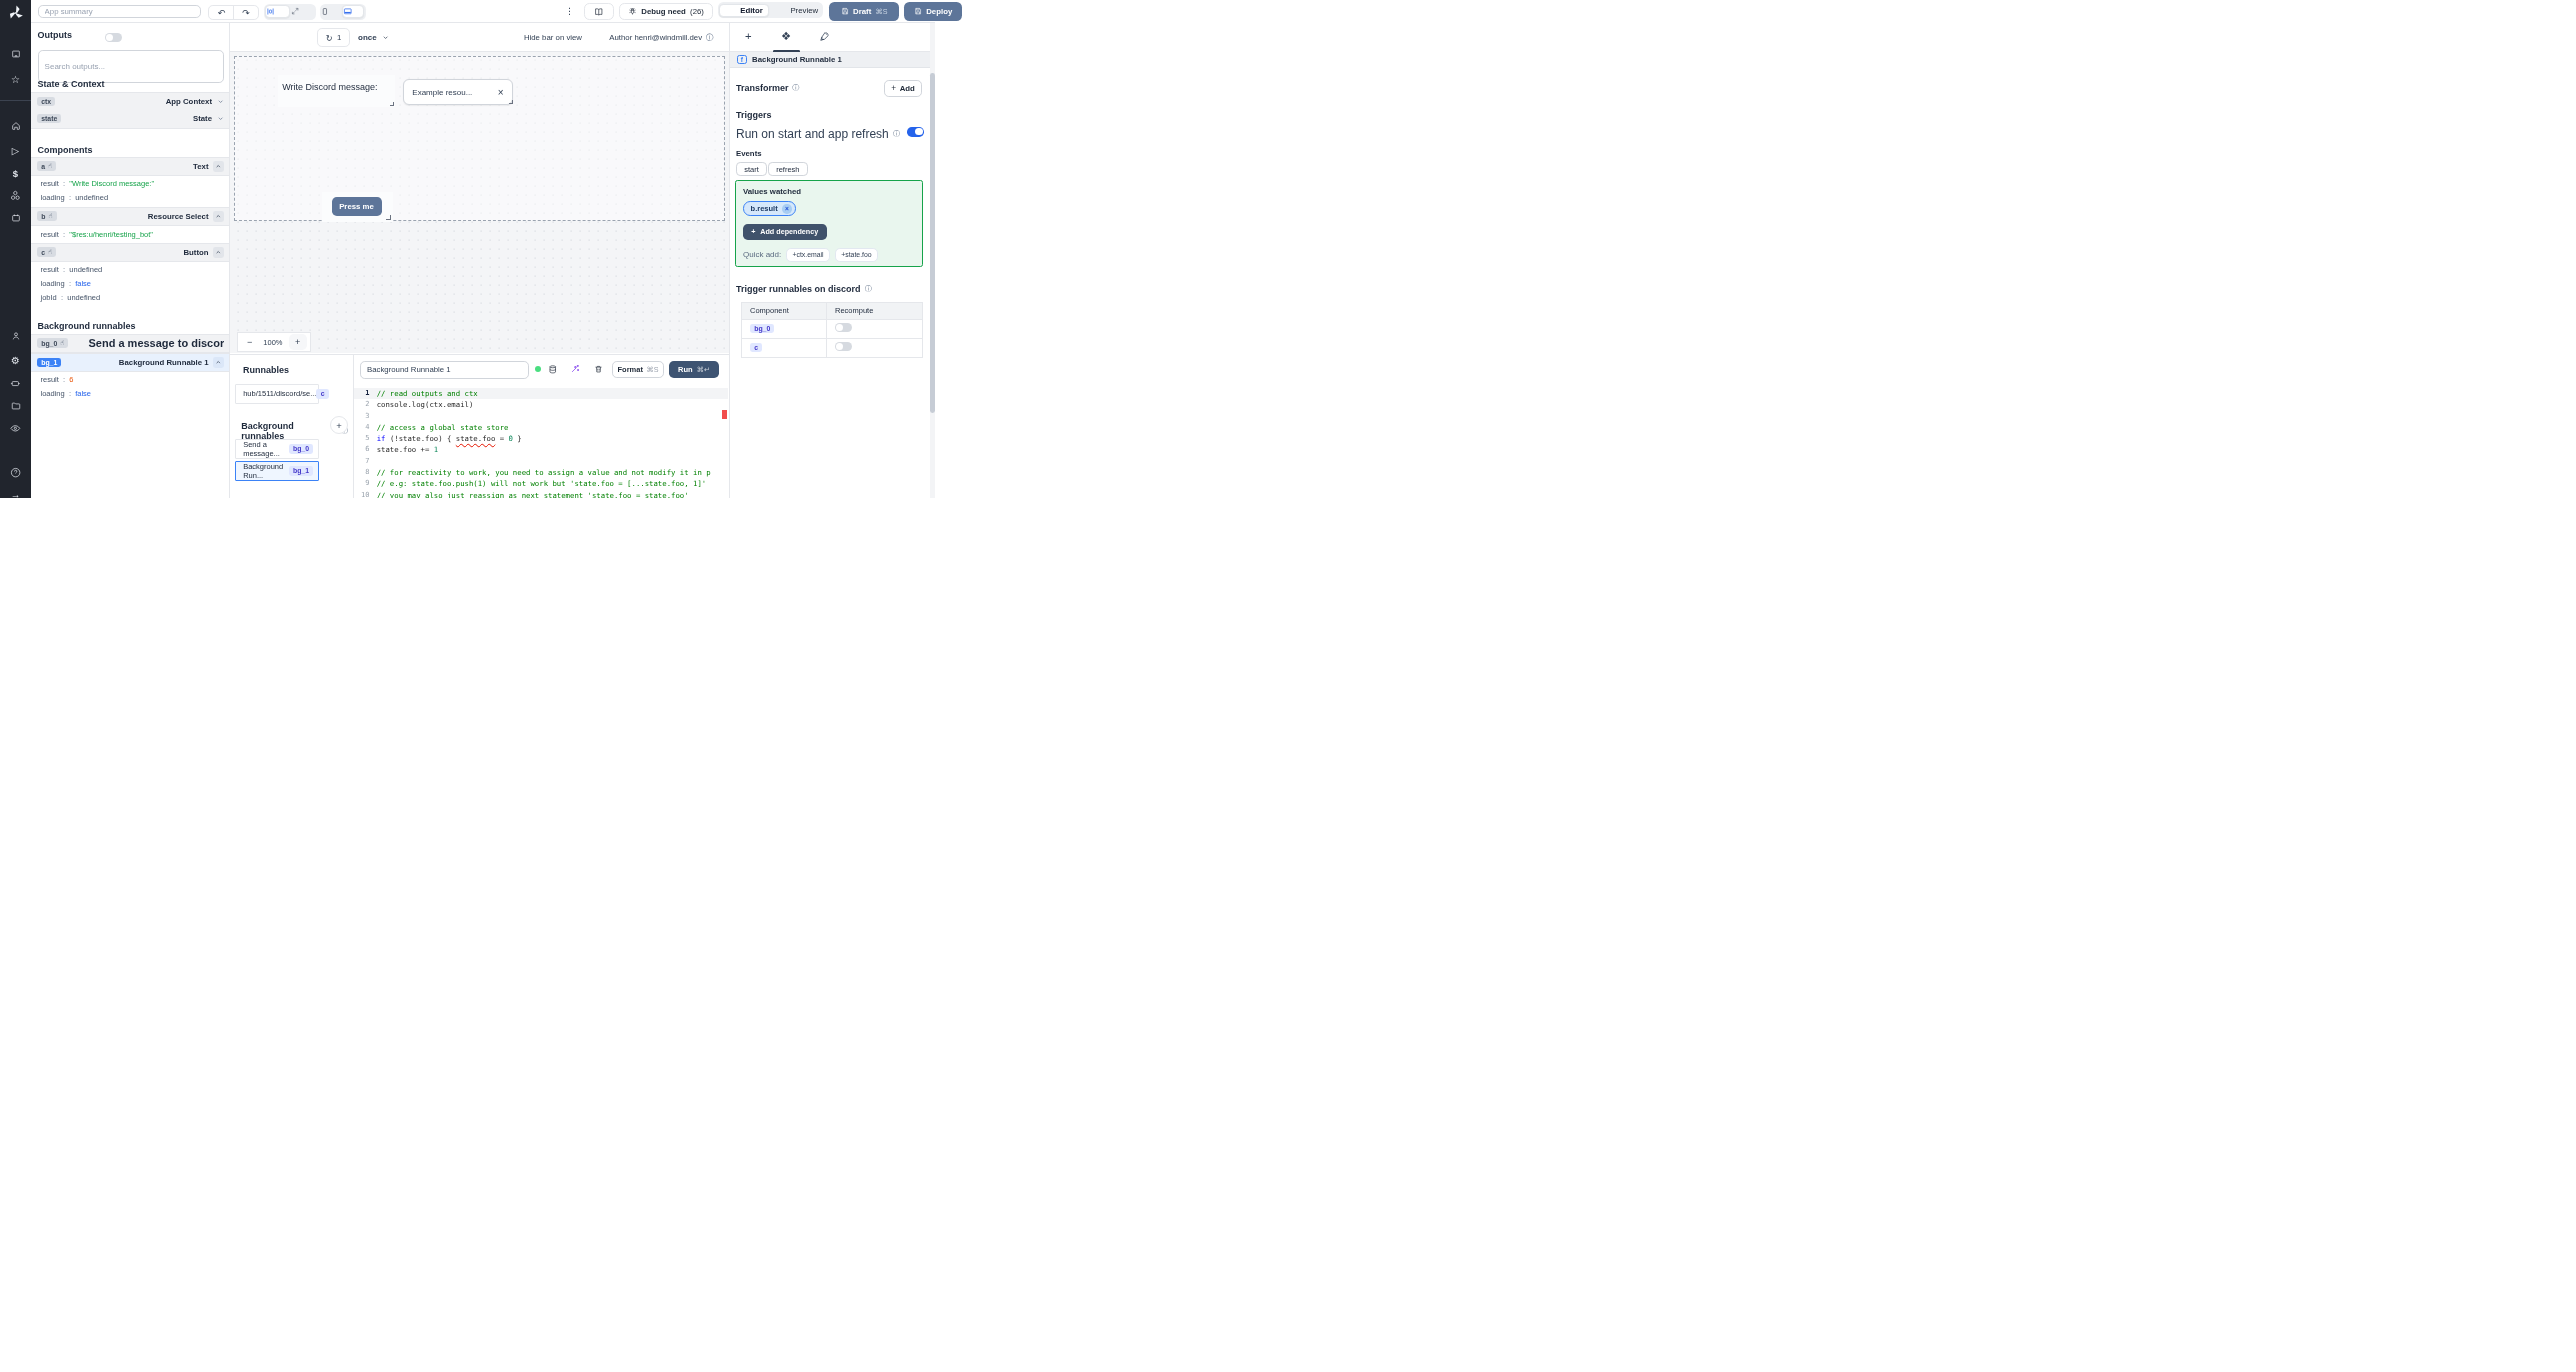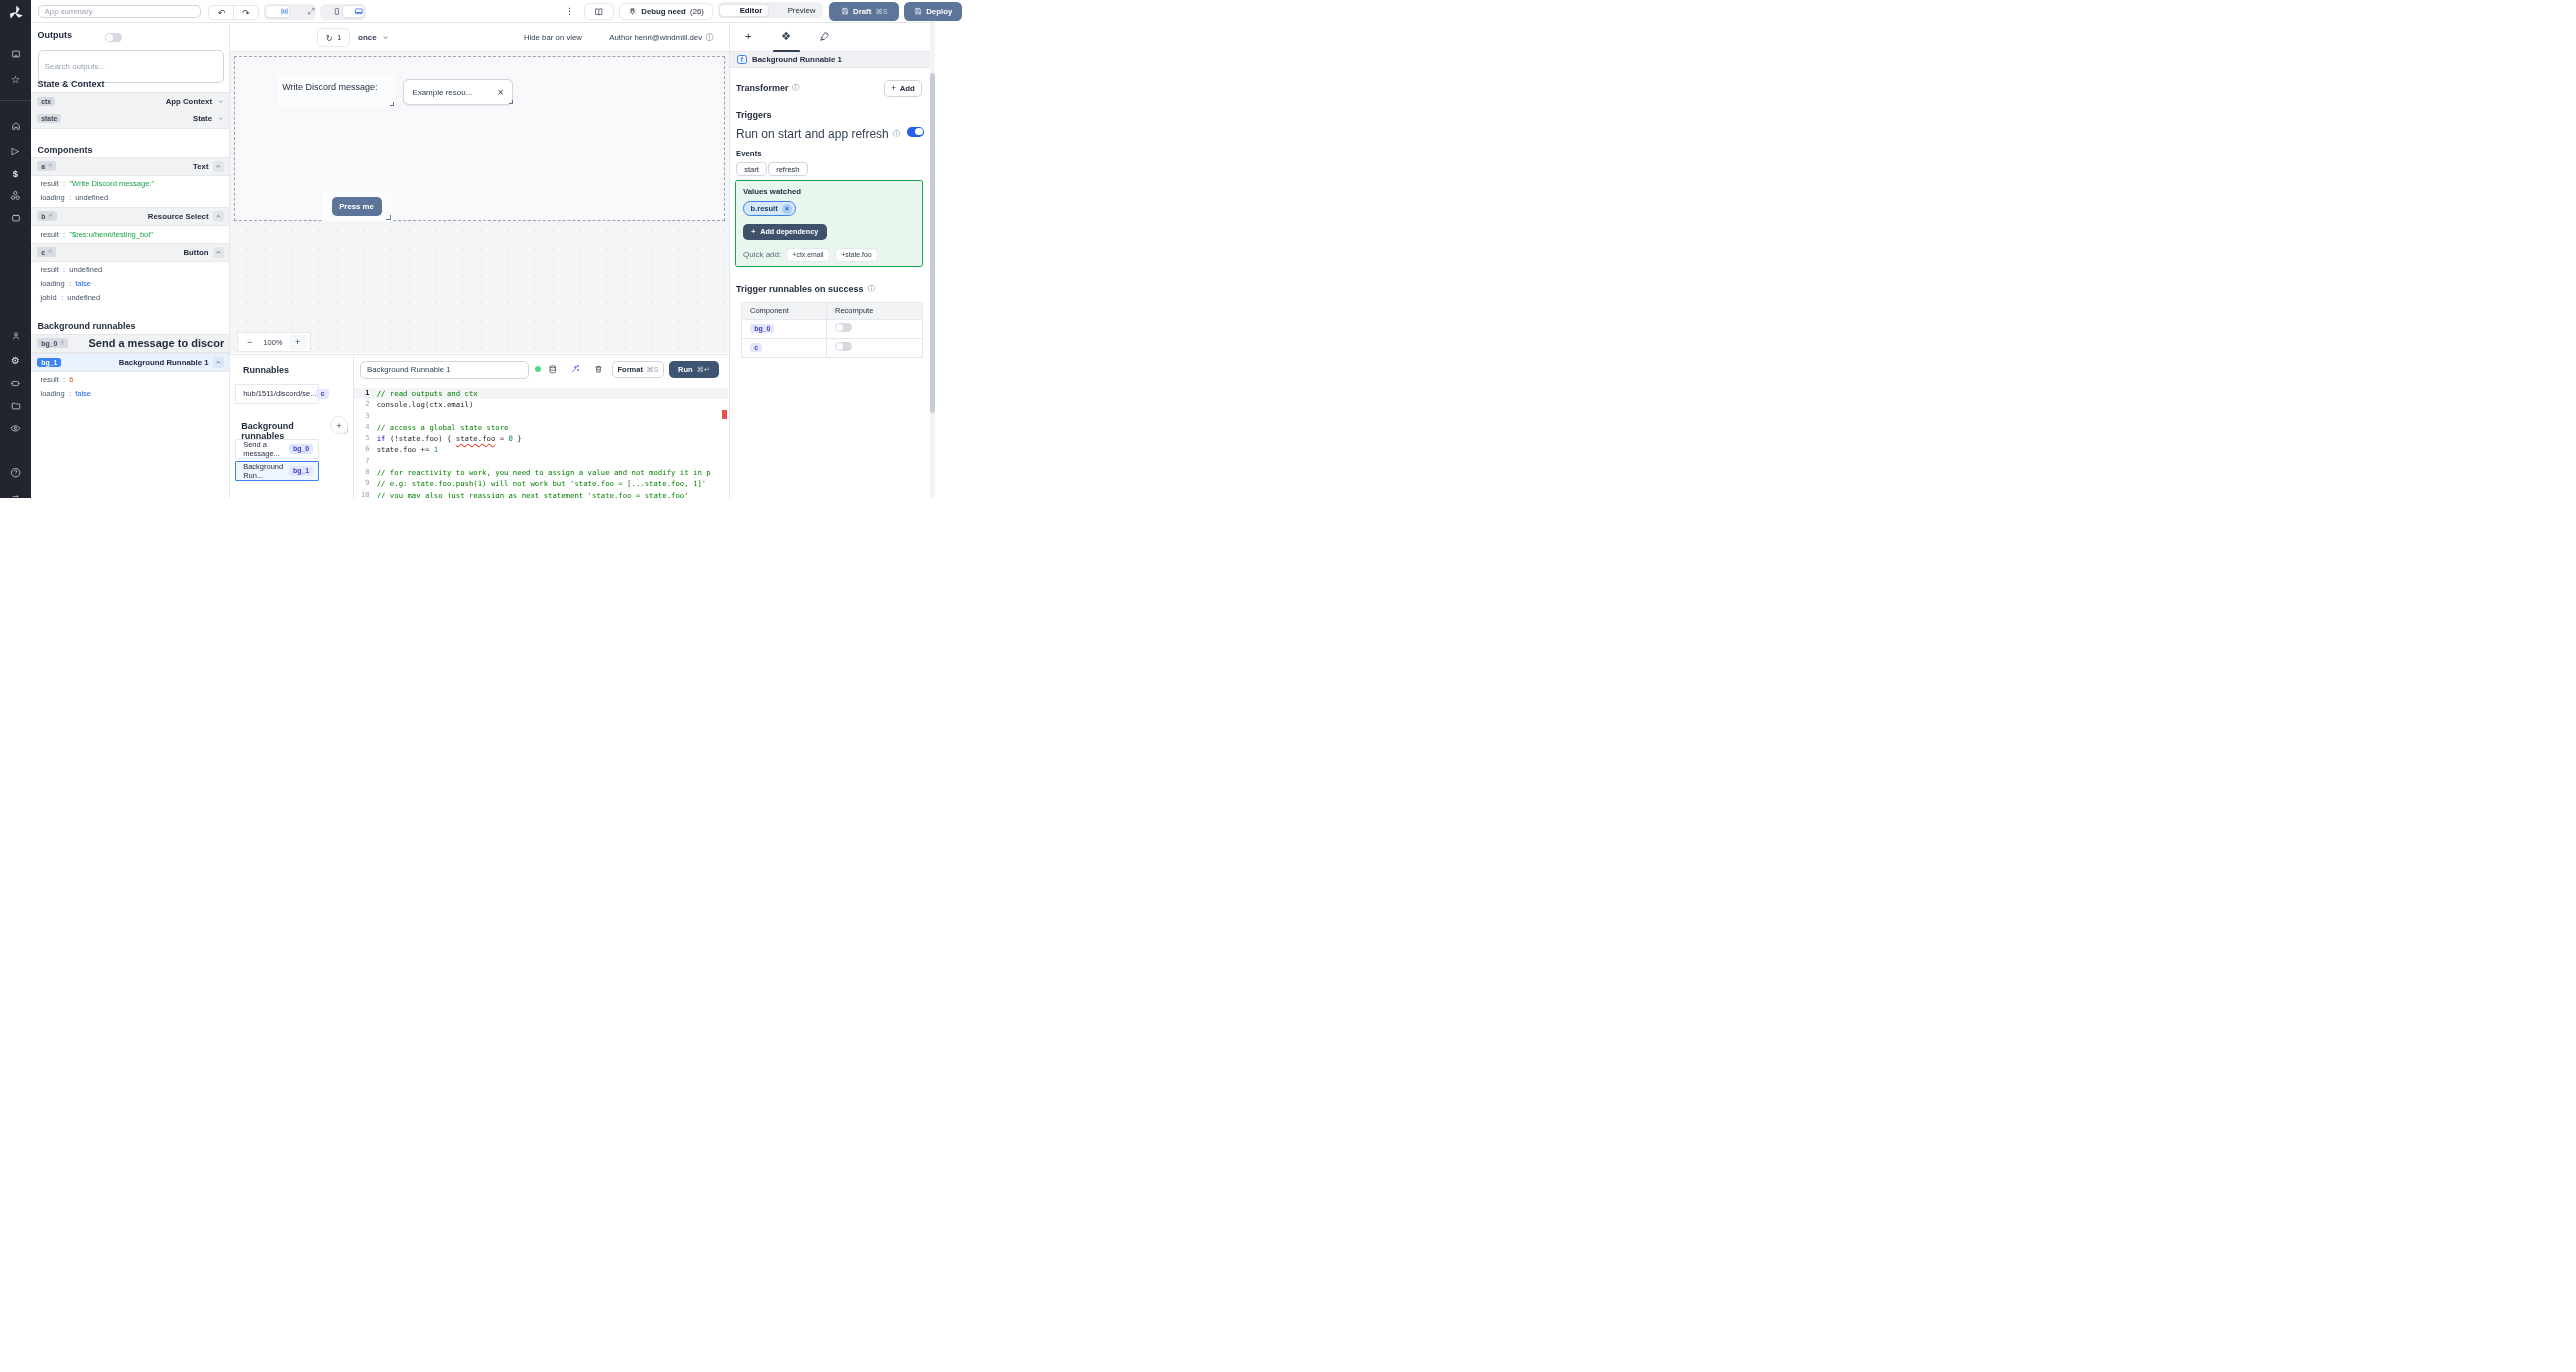"Editor" .seg>div { justify-content: flex-end -> flex-start }
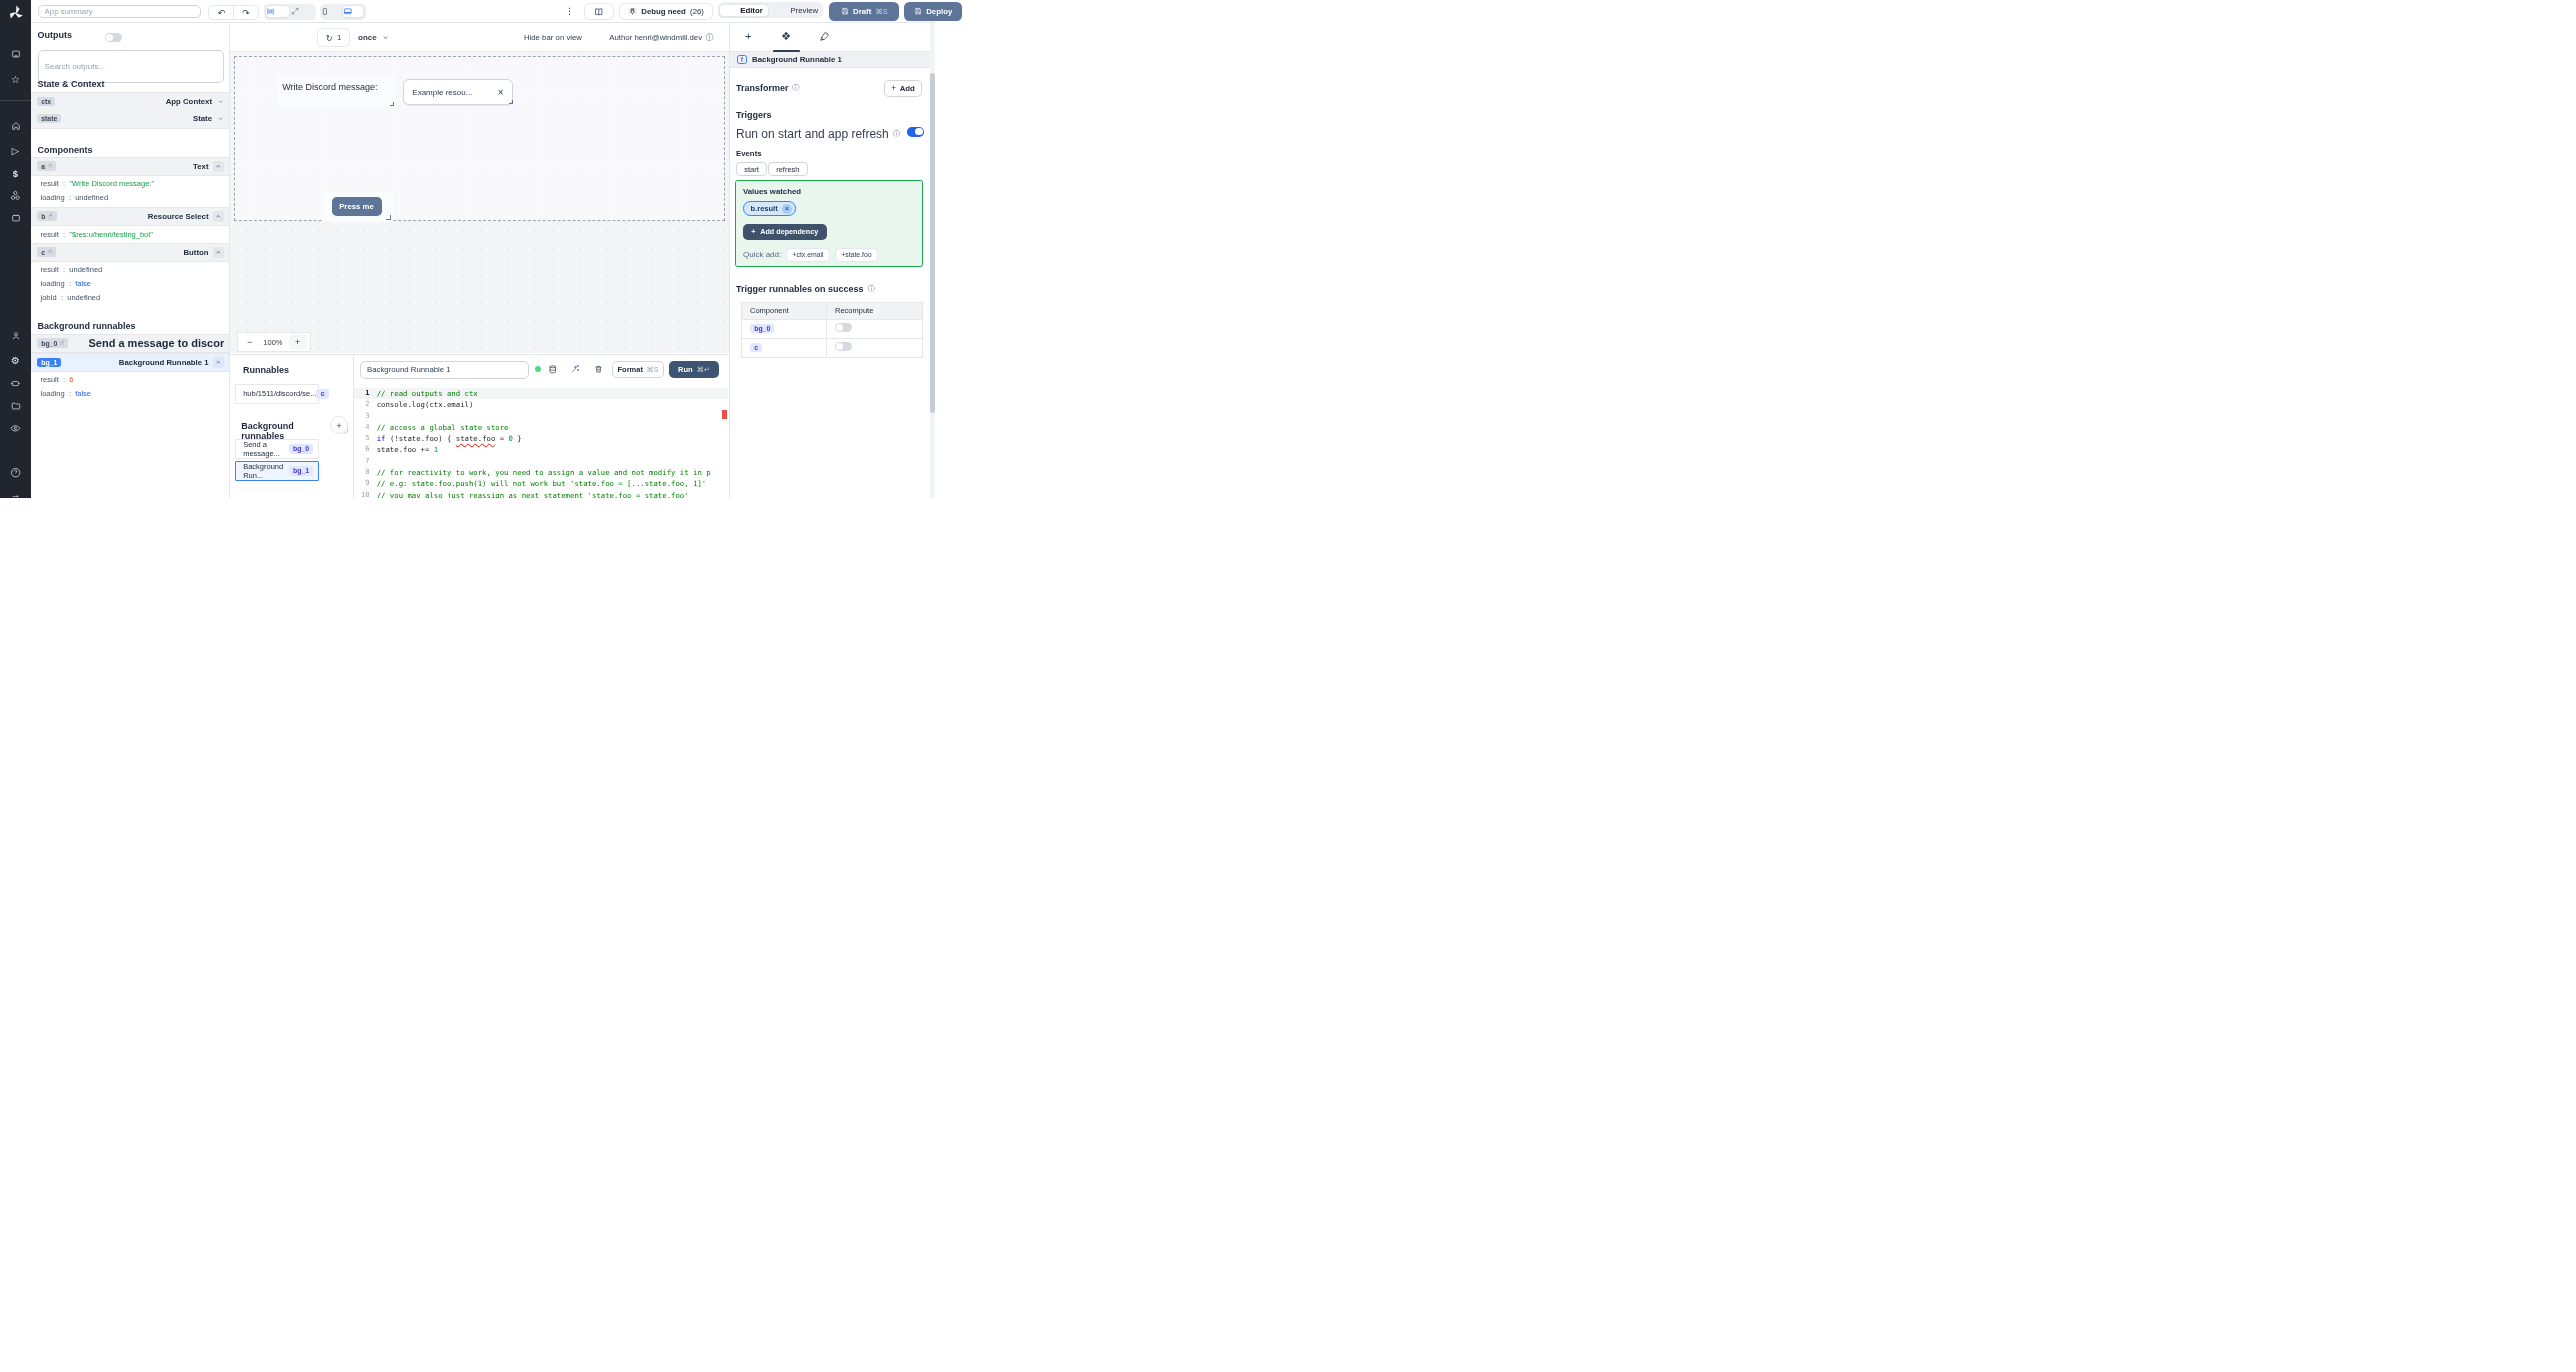"Trigger runnables on success" span.h15 { text: success -> discord }
